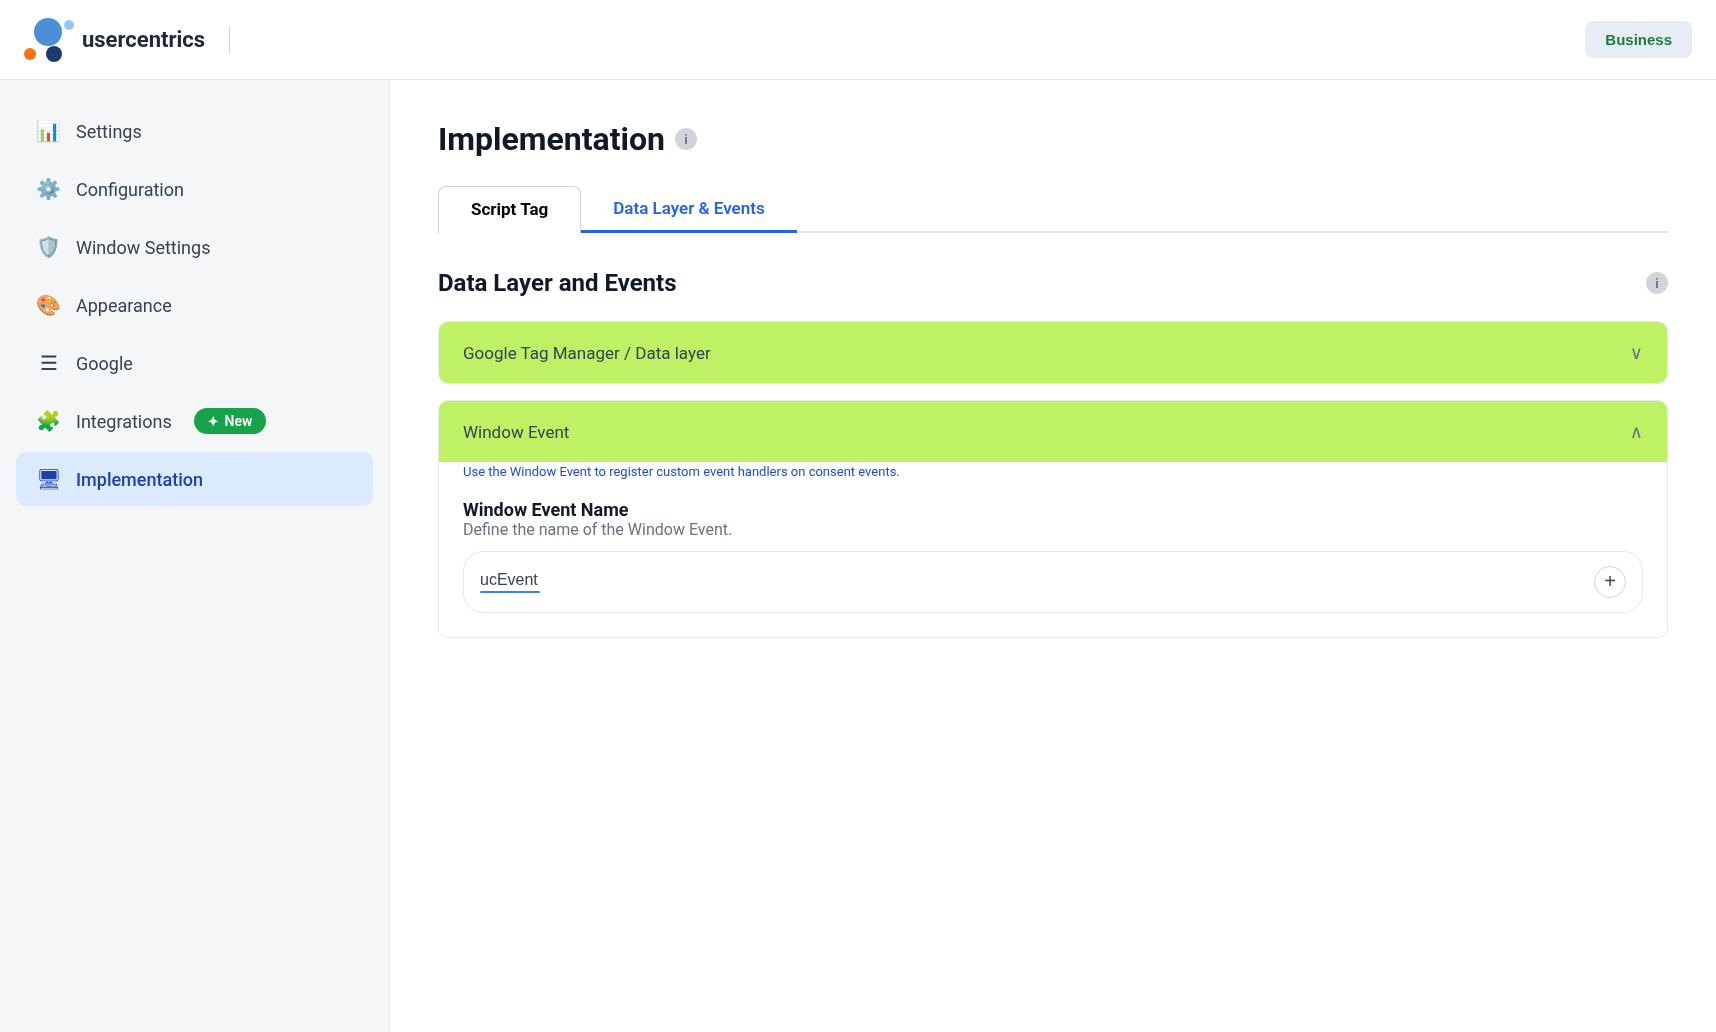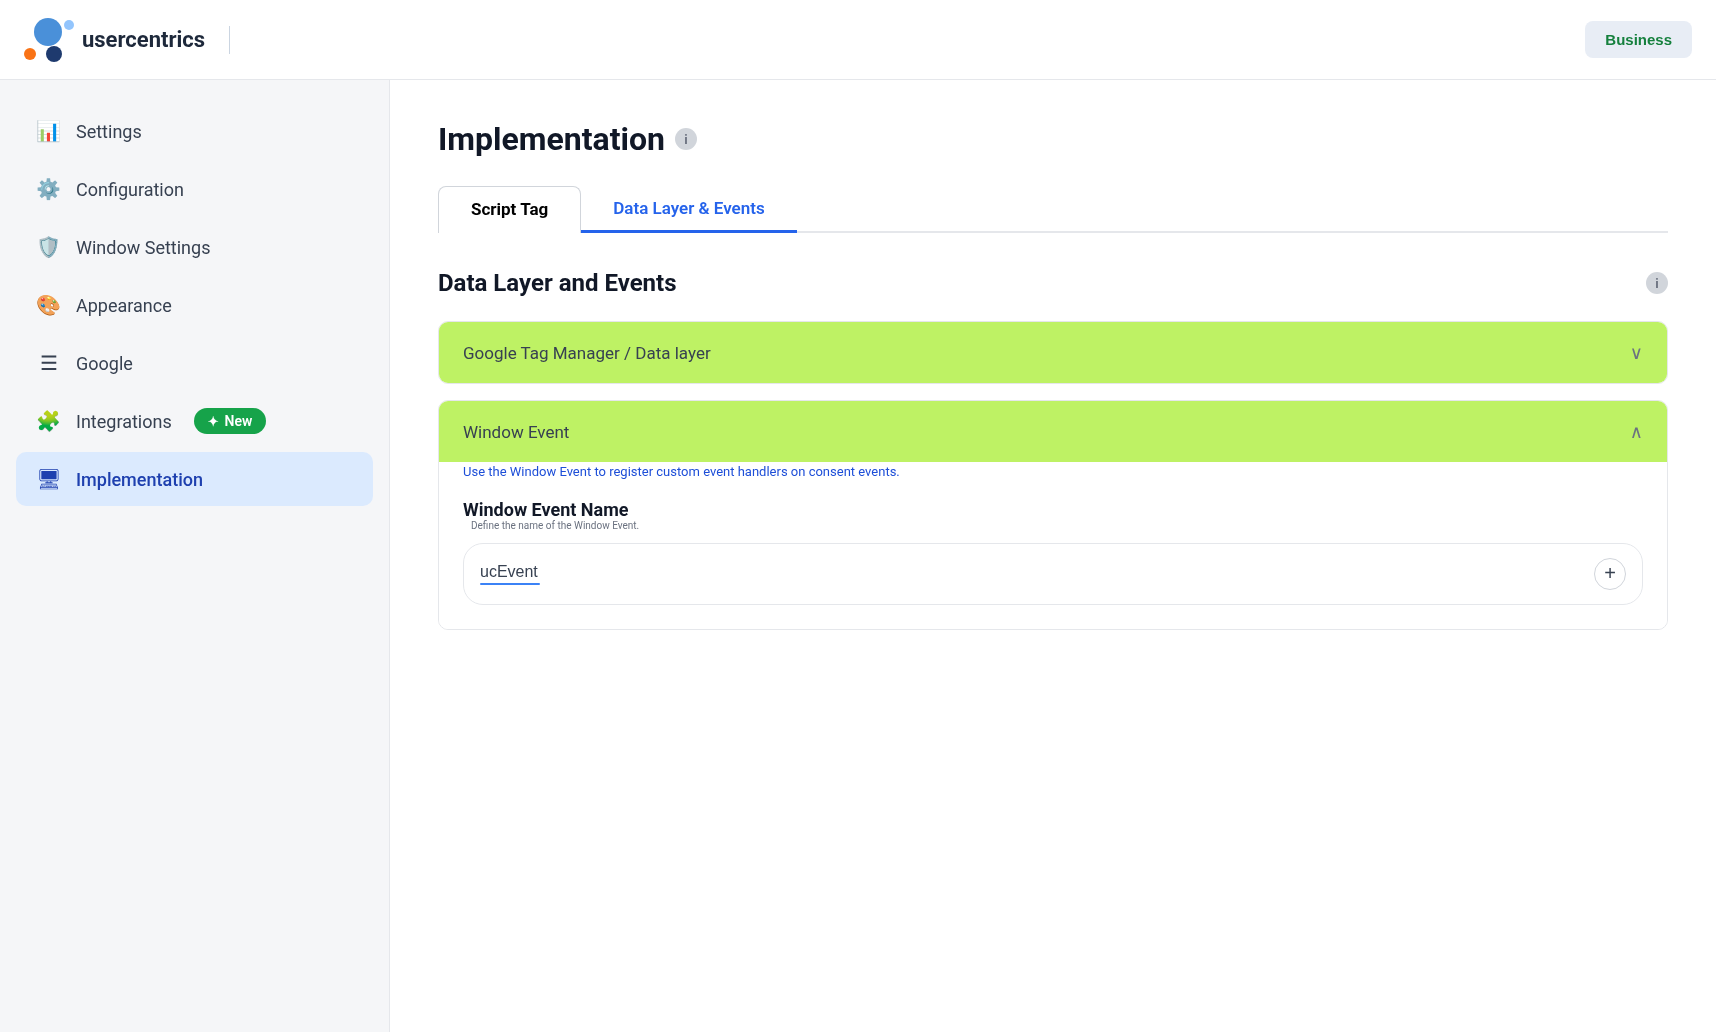"Define the name of the" .field-desc { font-size: 10px -> 16px; margin-left: 8px -> none }
